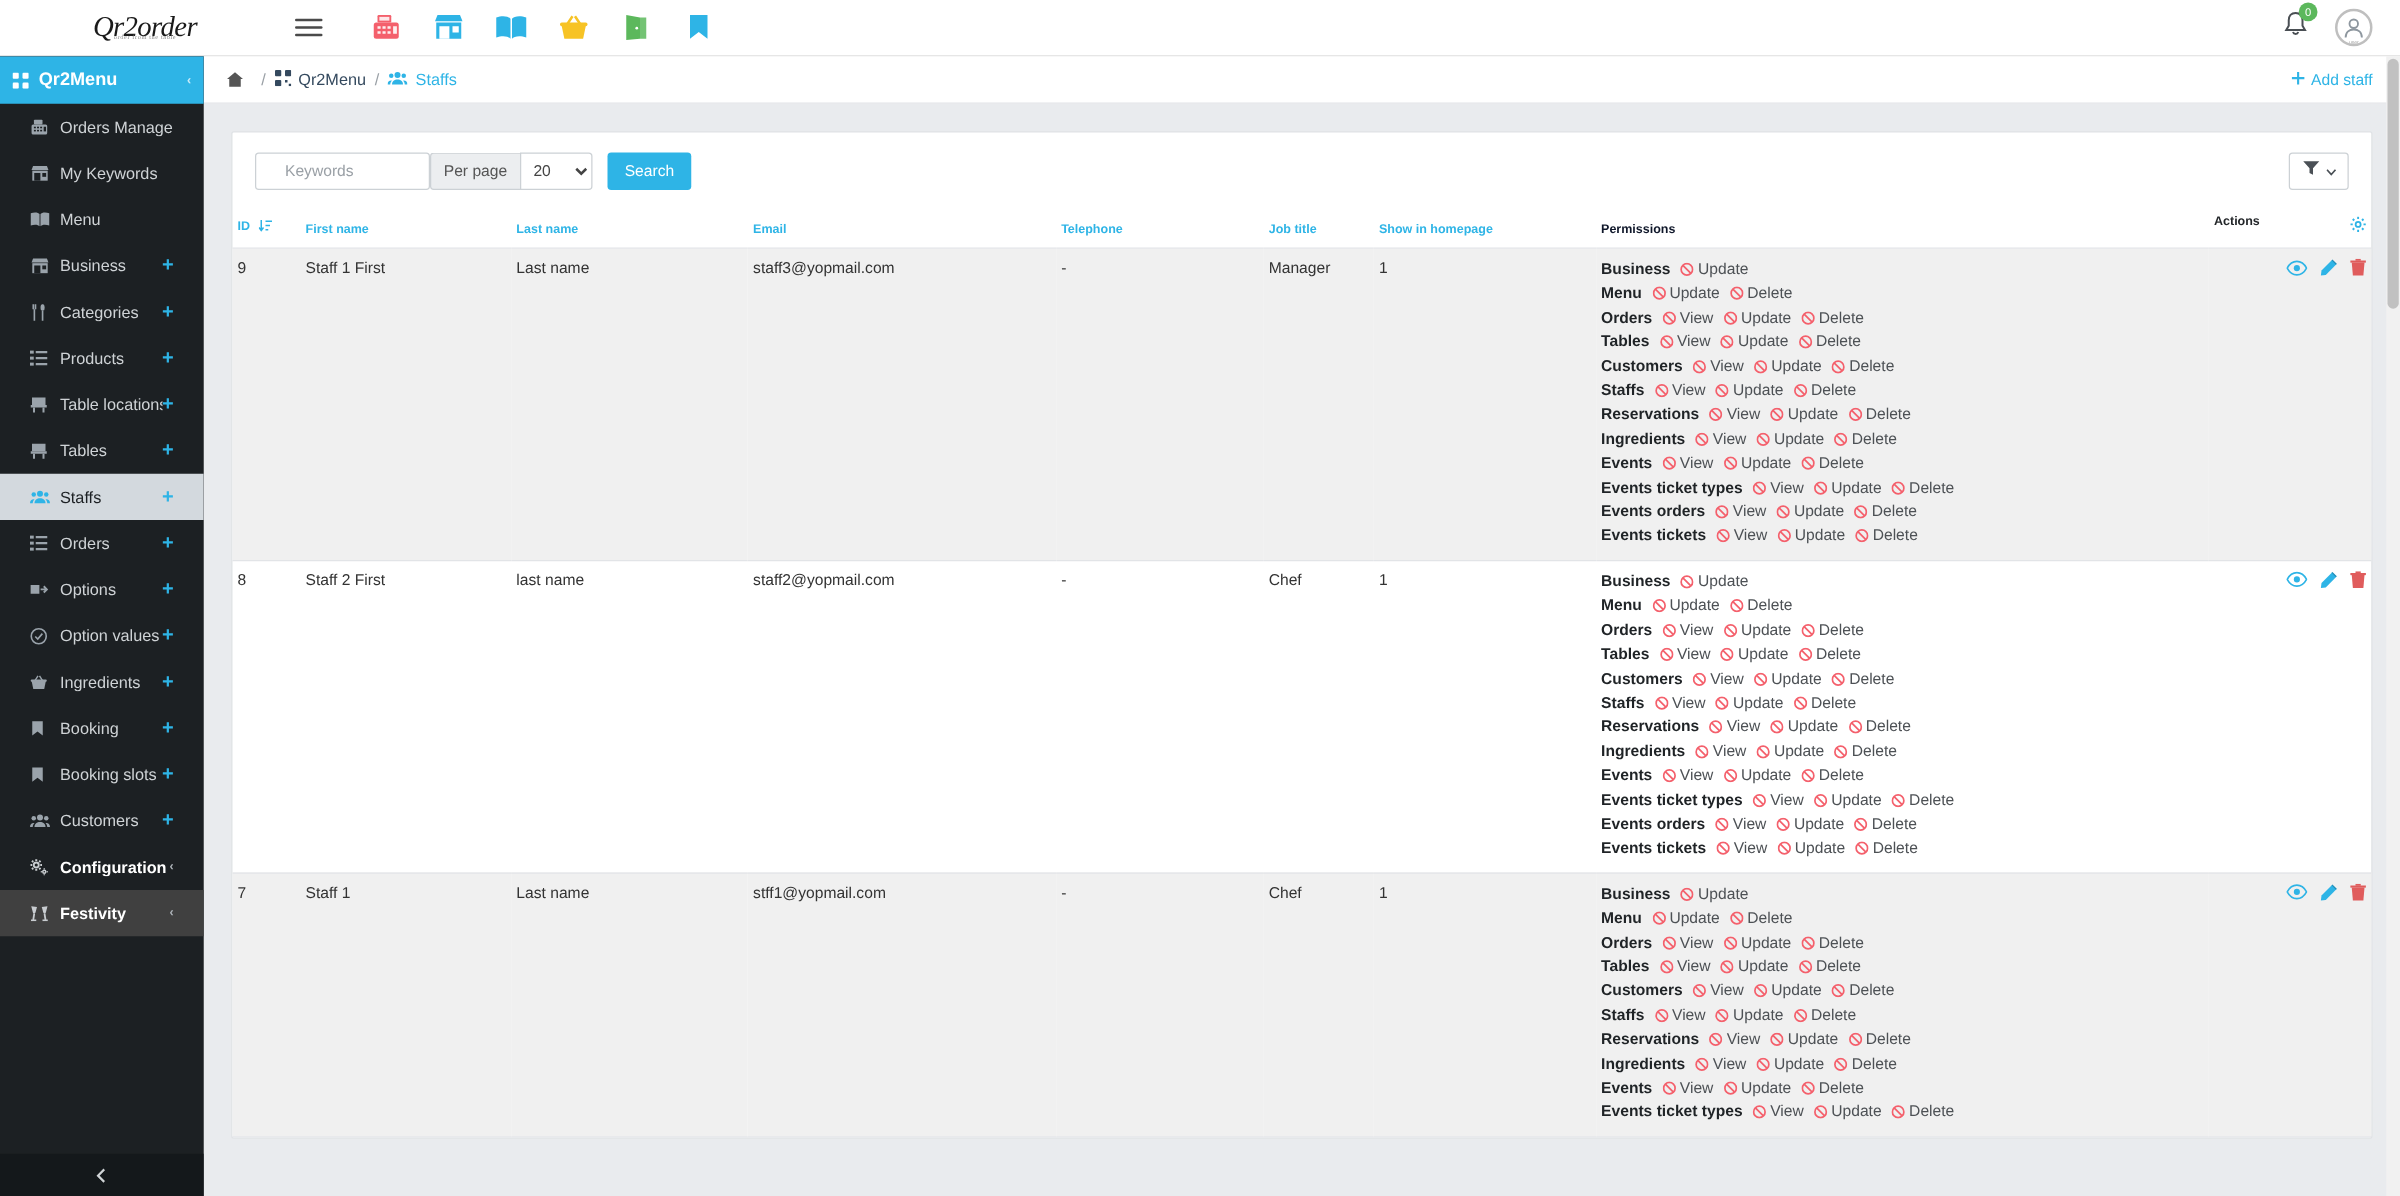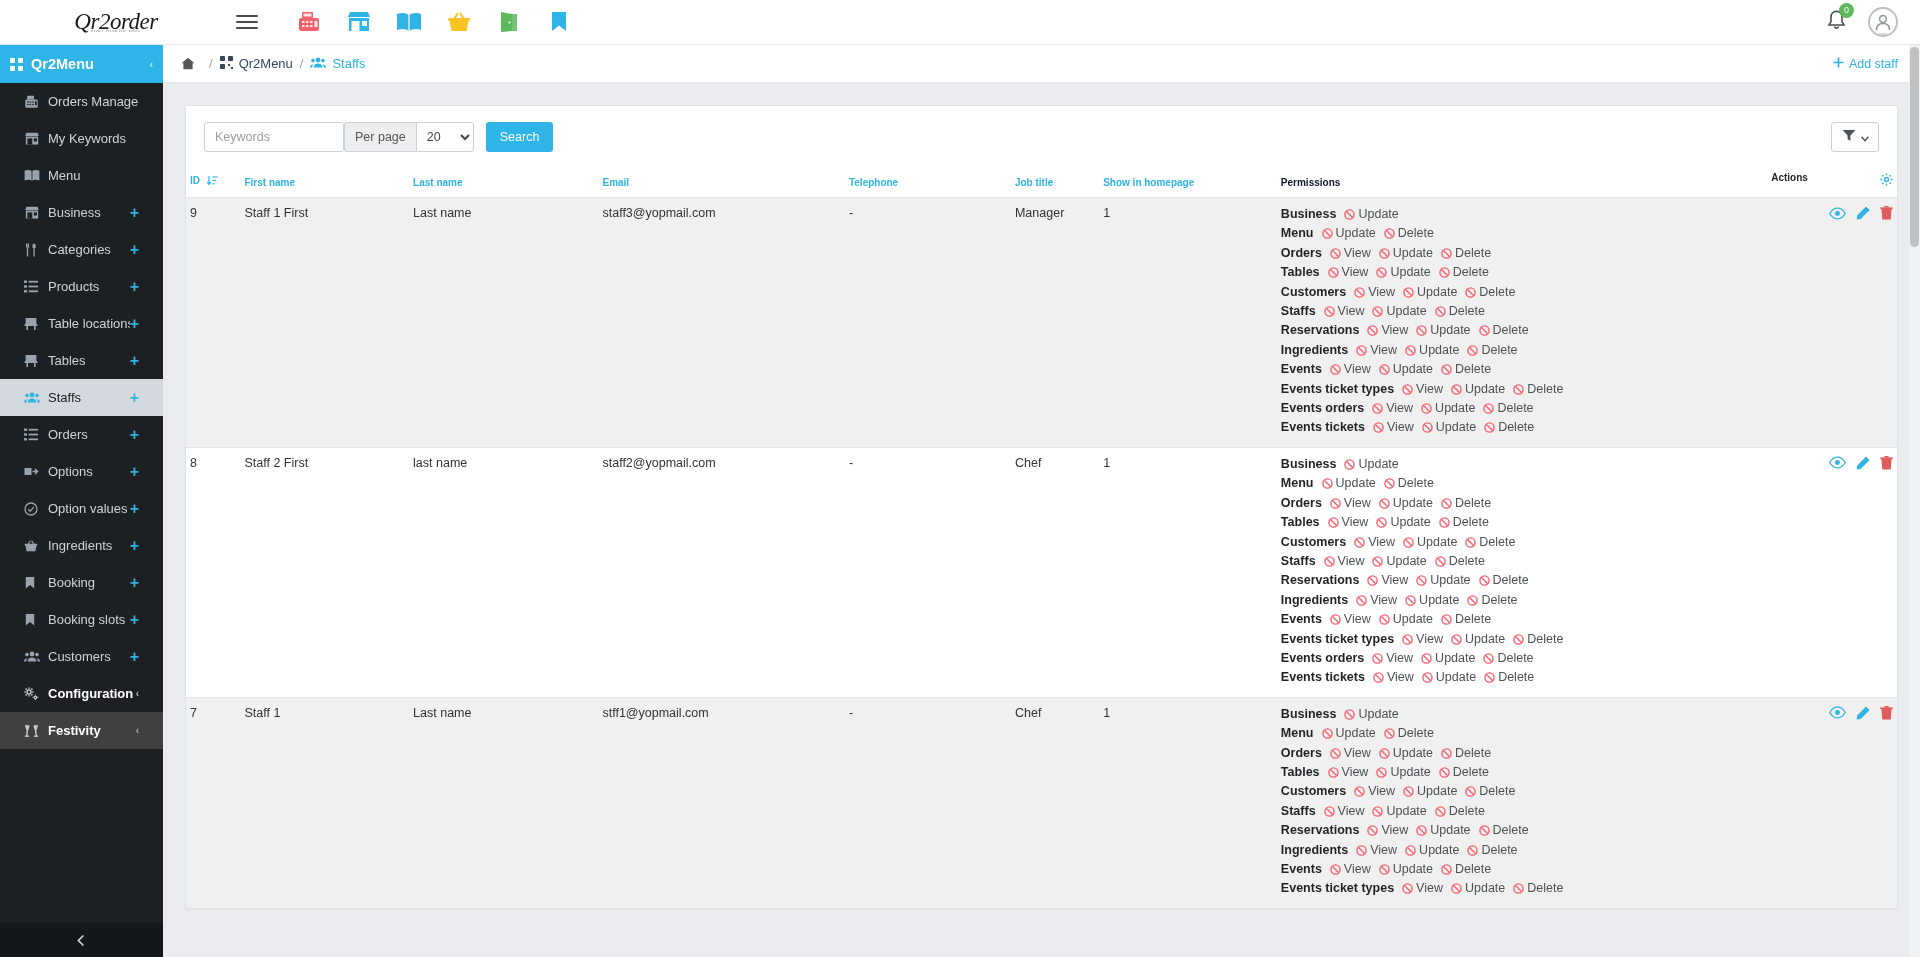"Keywords" .inp { padding: 0 10px -> 0 23px }
